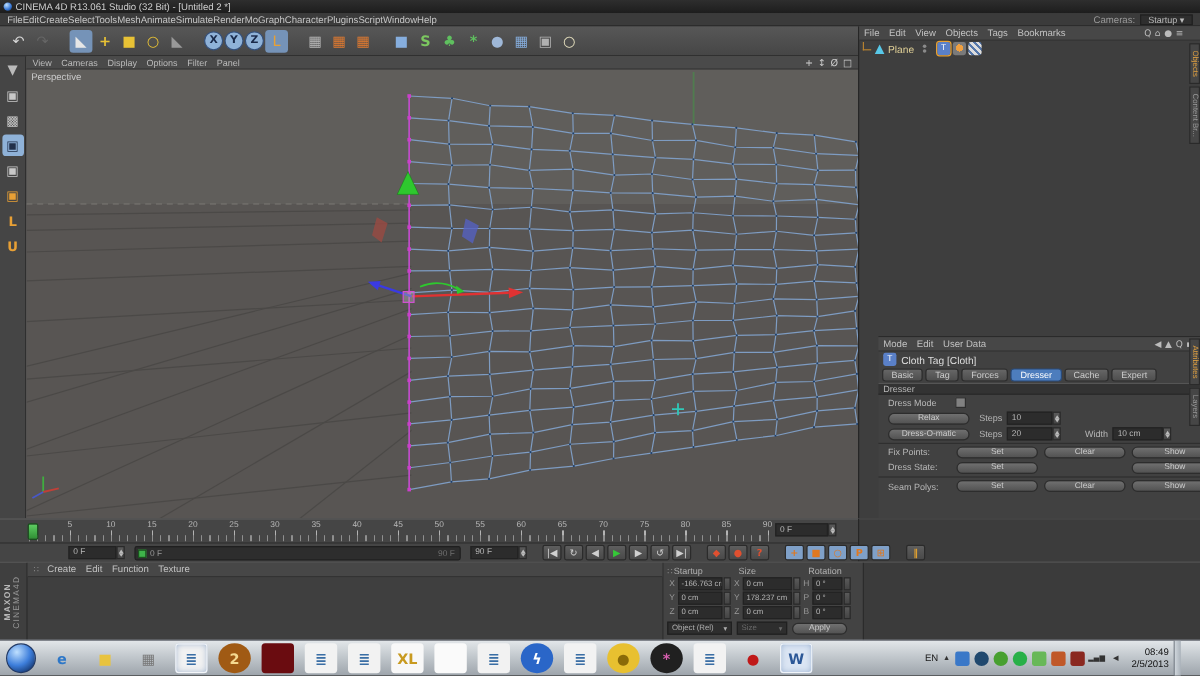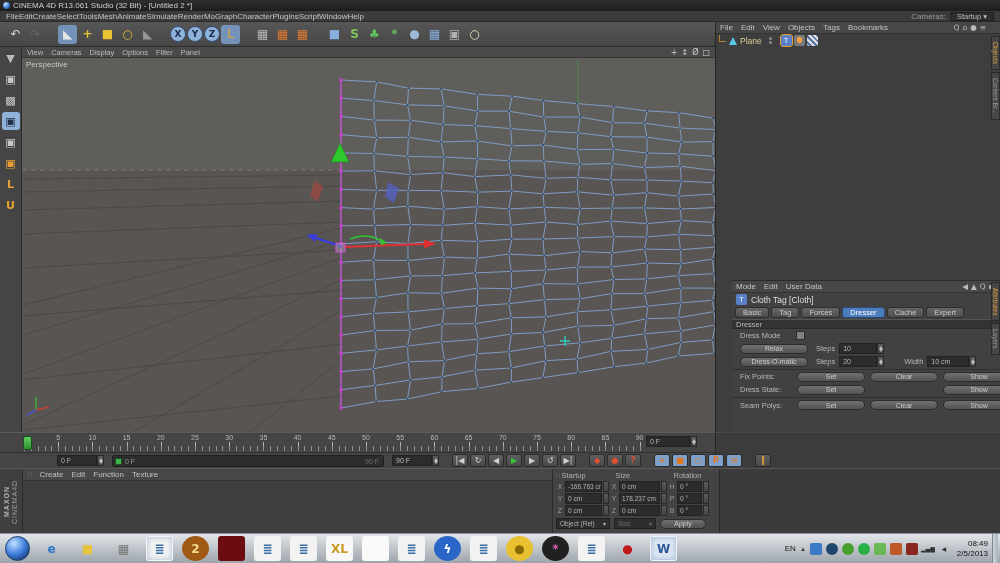"EN" .tray { padding-right: 2px -> 16px }
